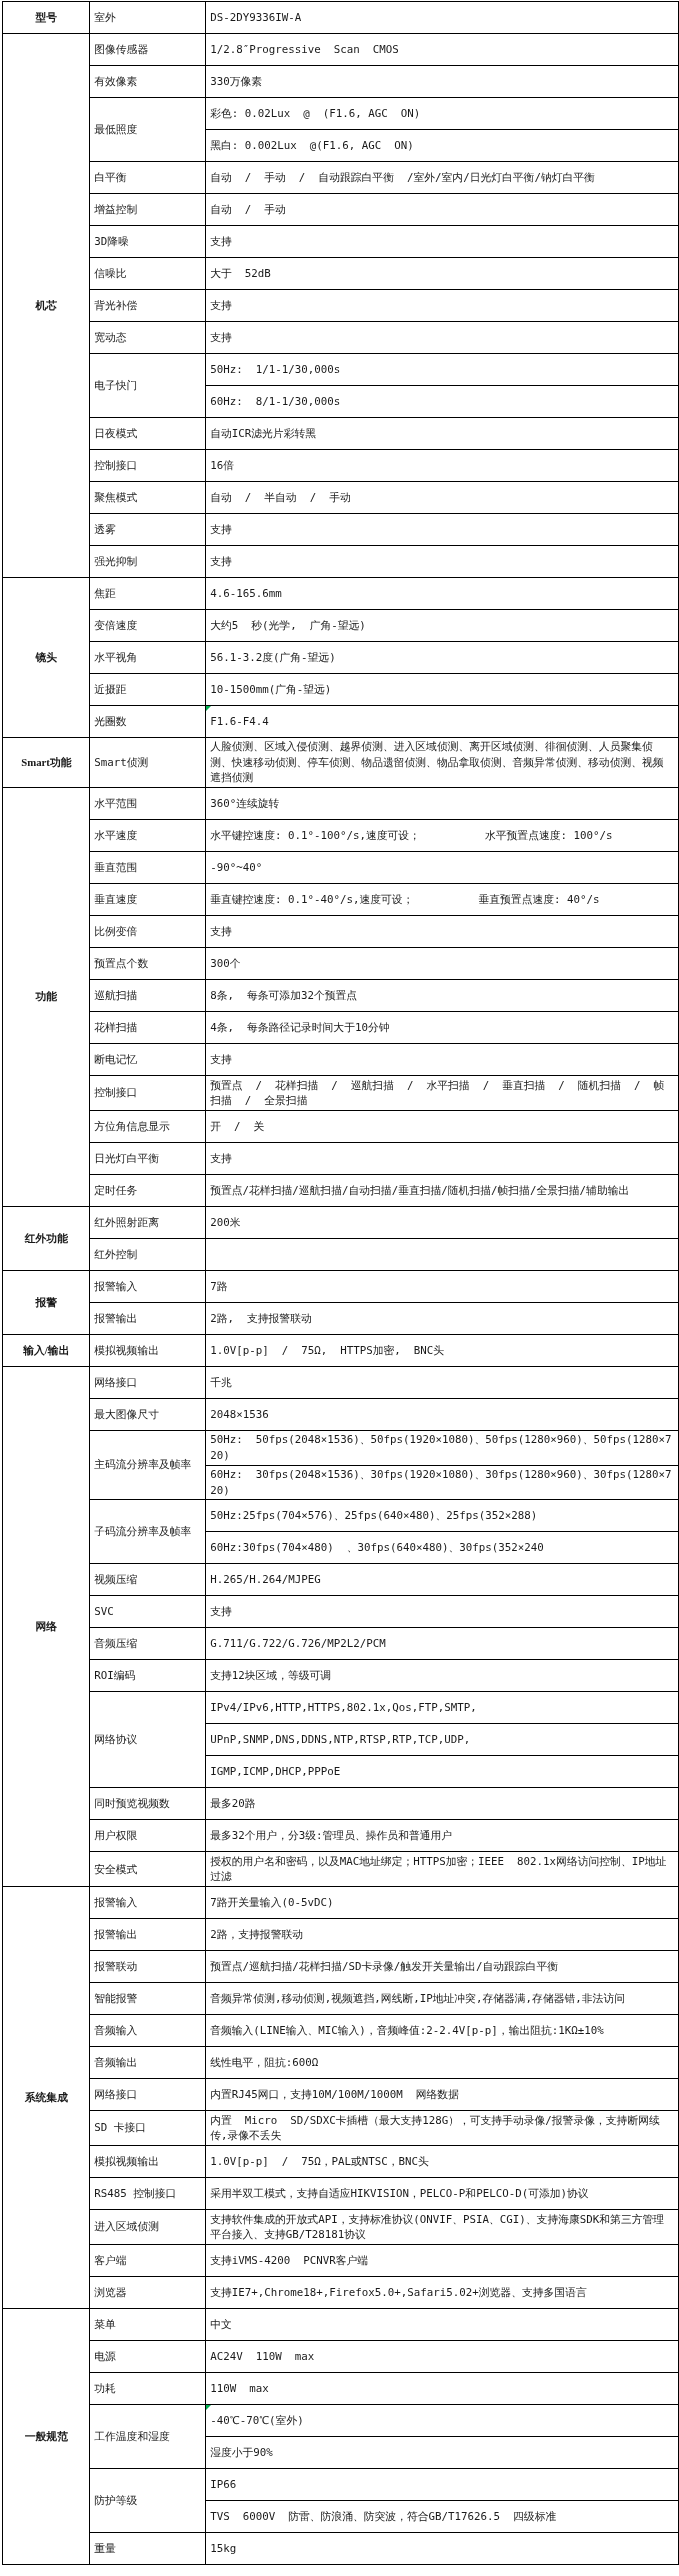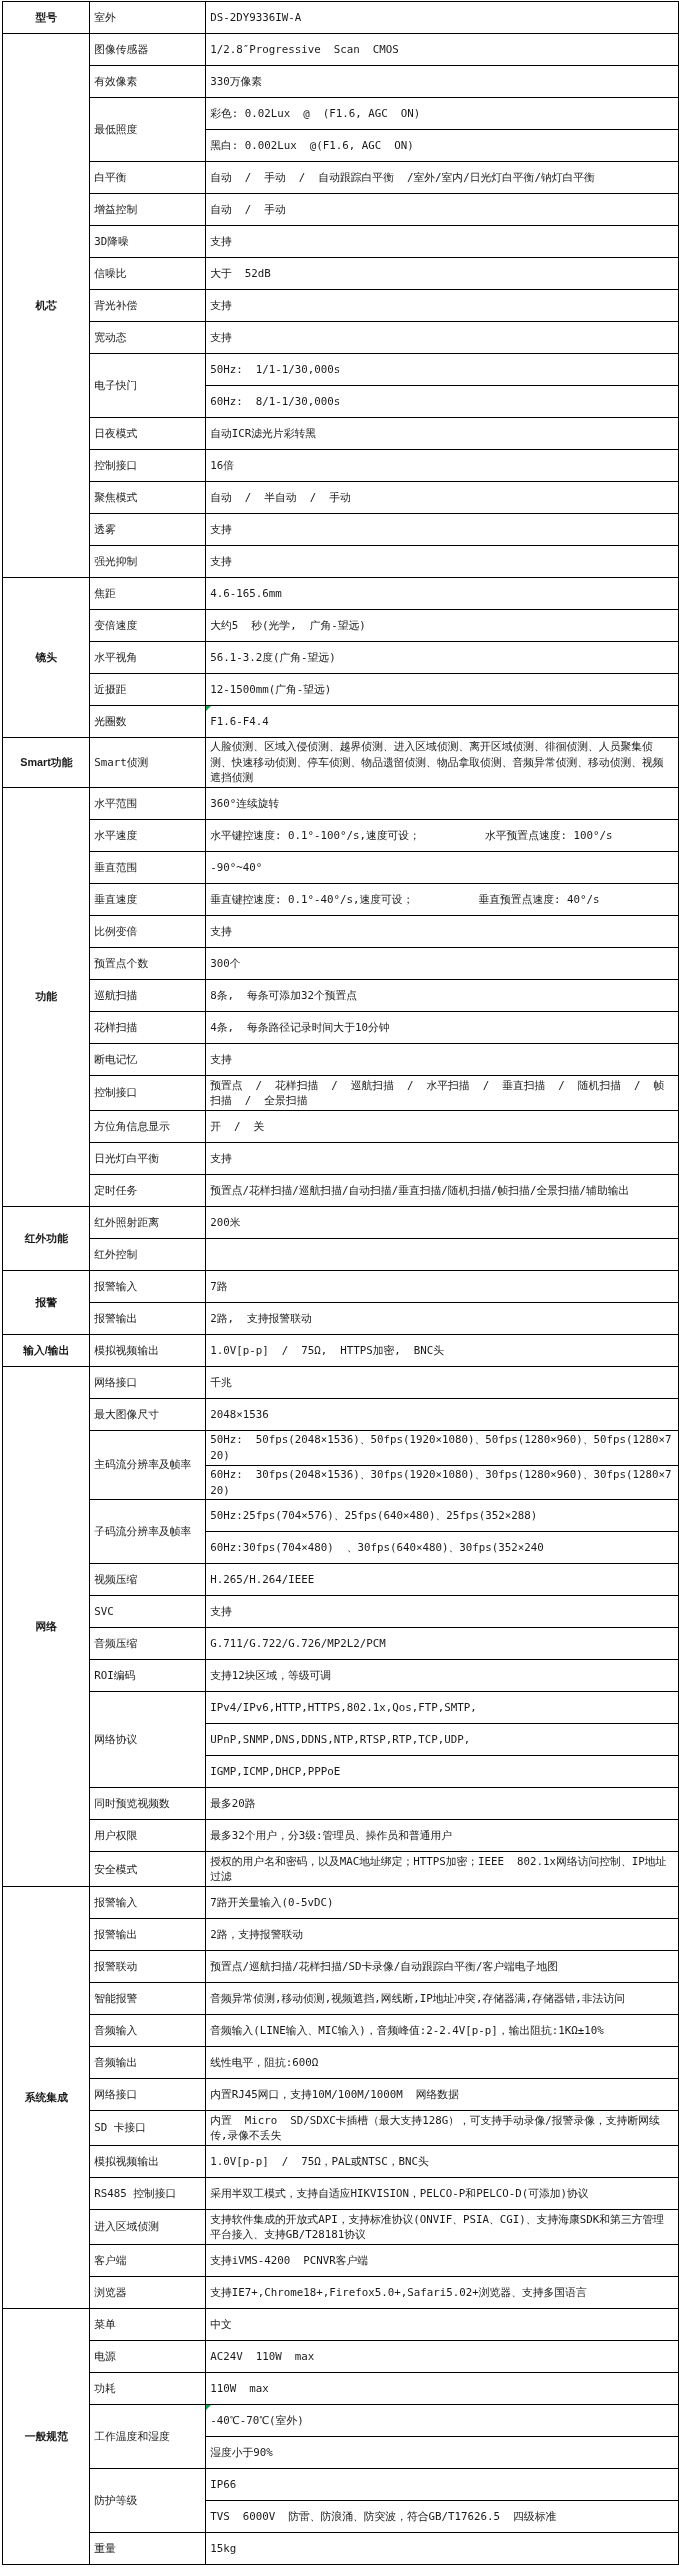"型号" td.cat { font-family: Liberation Sans, sans-serif -> Liberation Serif, serif }
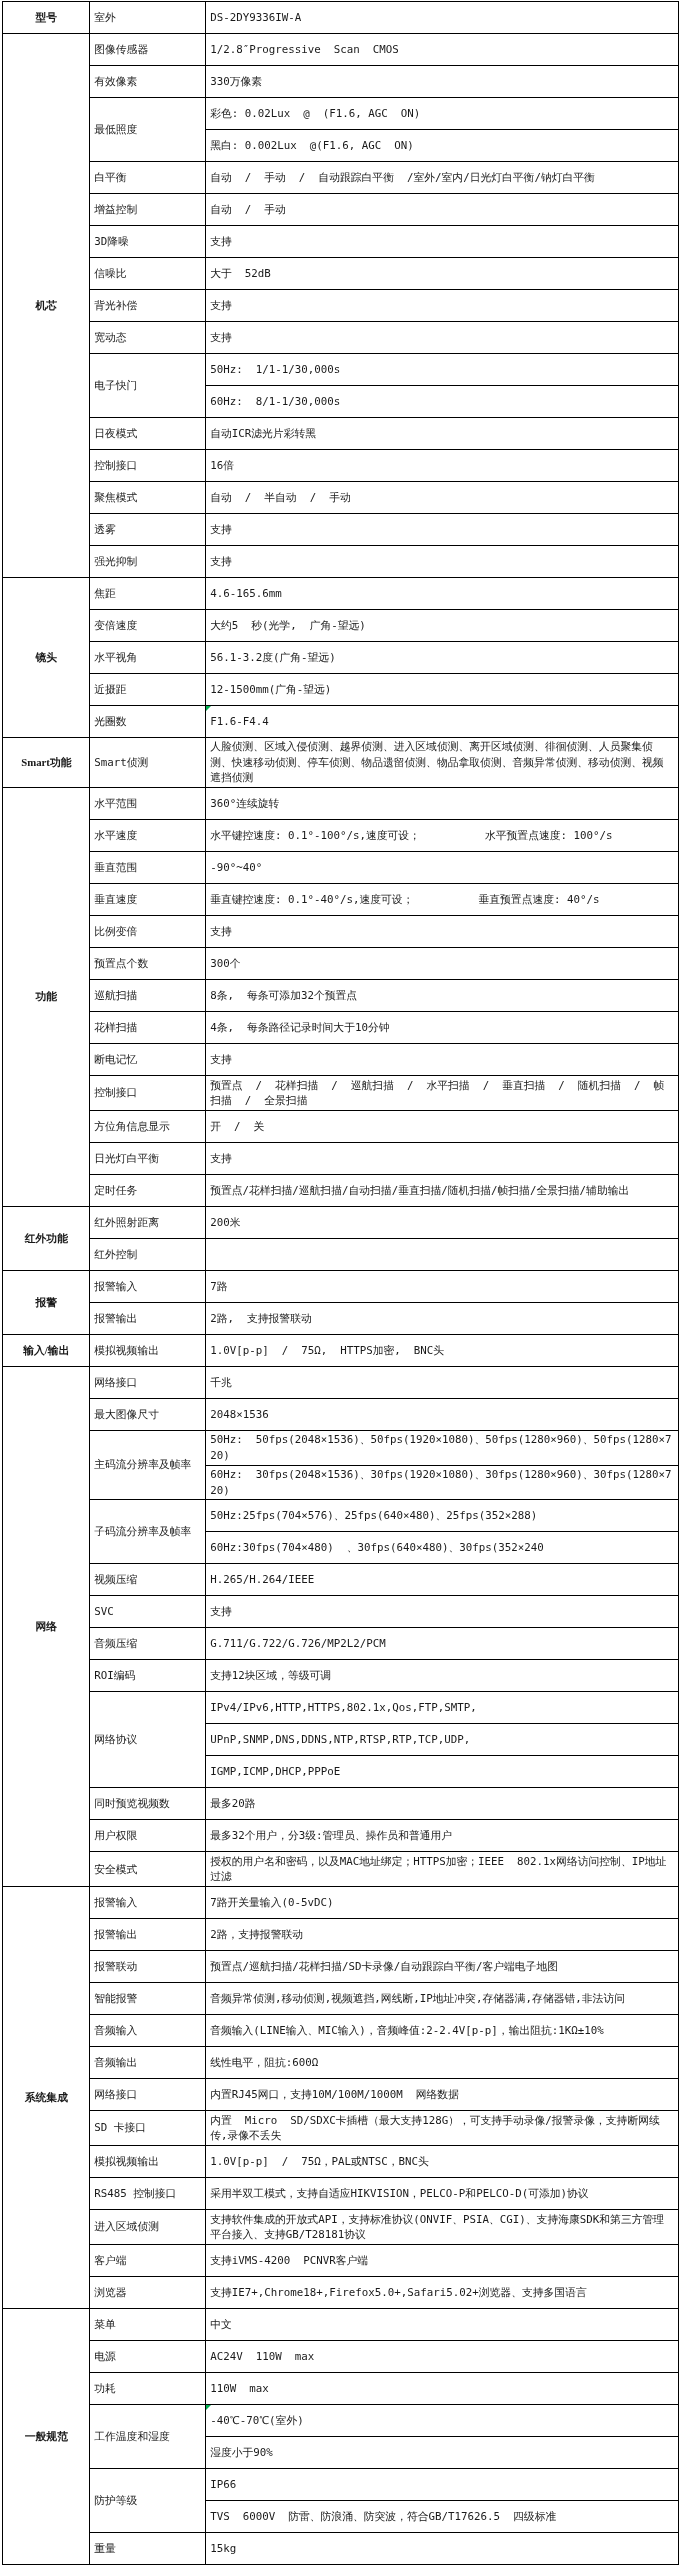"12-1500mm(广角-望远)" span.txt { text: 12-1500mm -> 10-1500mm }
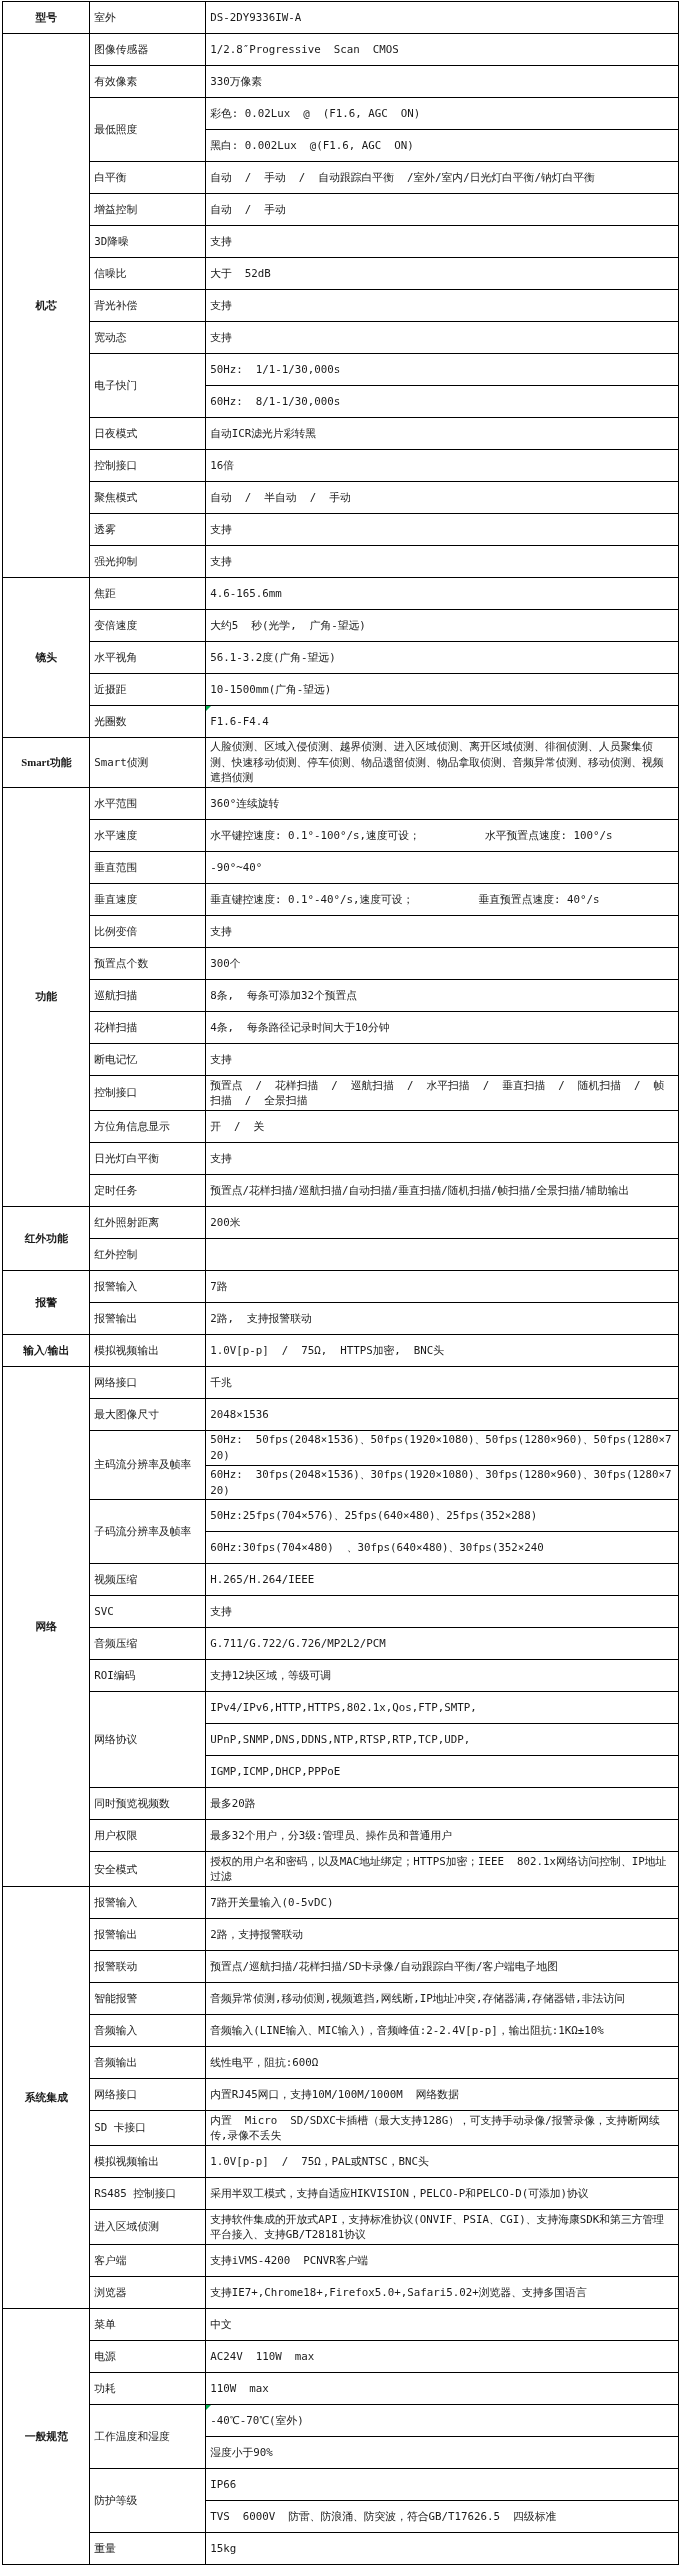"H.265/H.264/IEEE" span.txt { text: H.265/H.264/IEEE -> H.265/H.264/MJPEG }
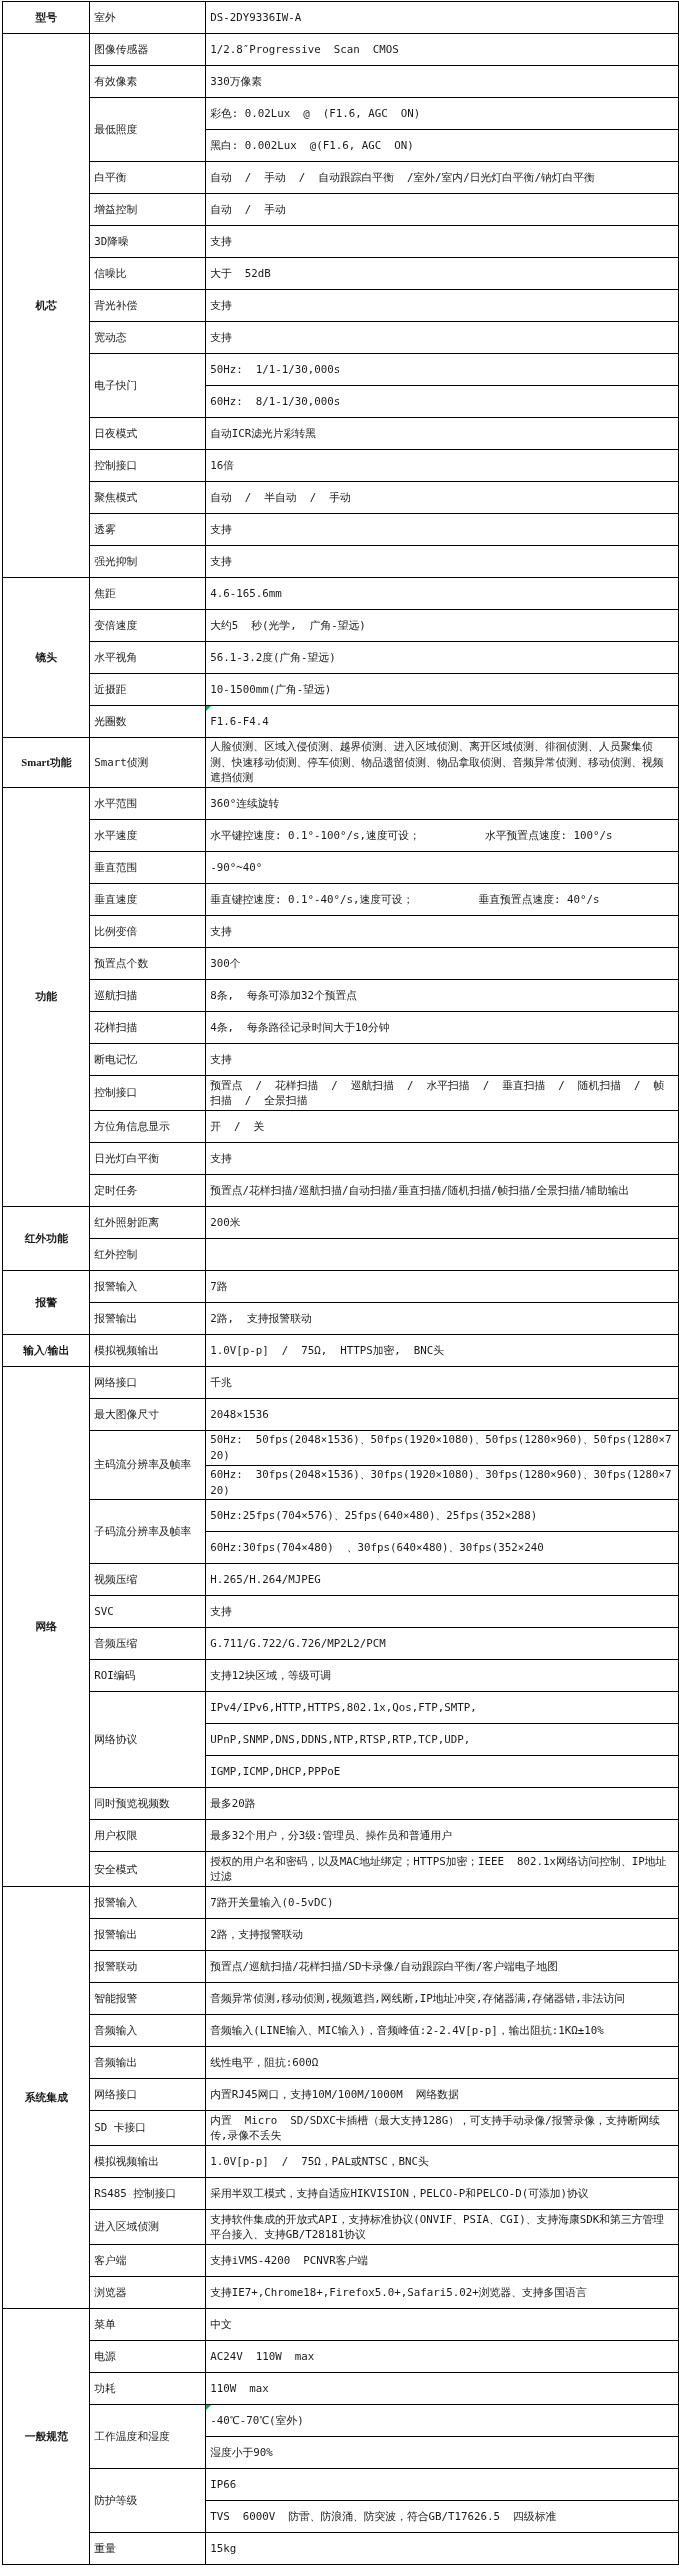"预置点/巡航扫描/花样扫描/SD卡录像/自动跟踪白平衡/客户端电子地图" span.txt { text: /自动跟踪白平衡/客户端电子地图 -> /触发开关量输出/自动跟踪白平衡 }
